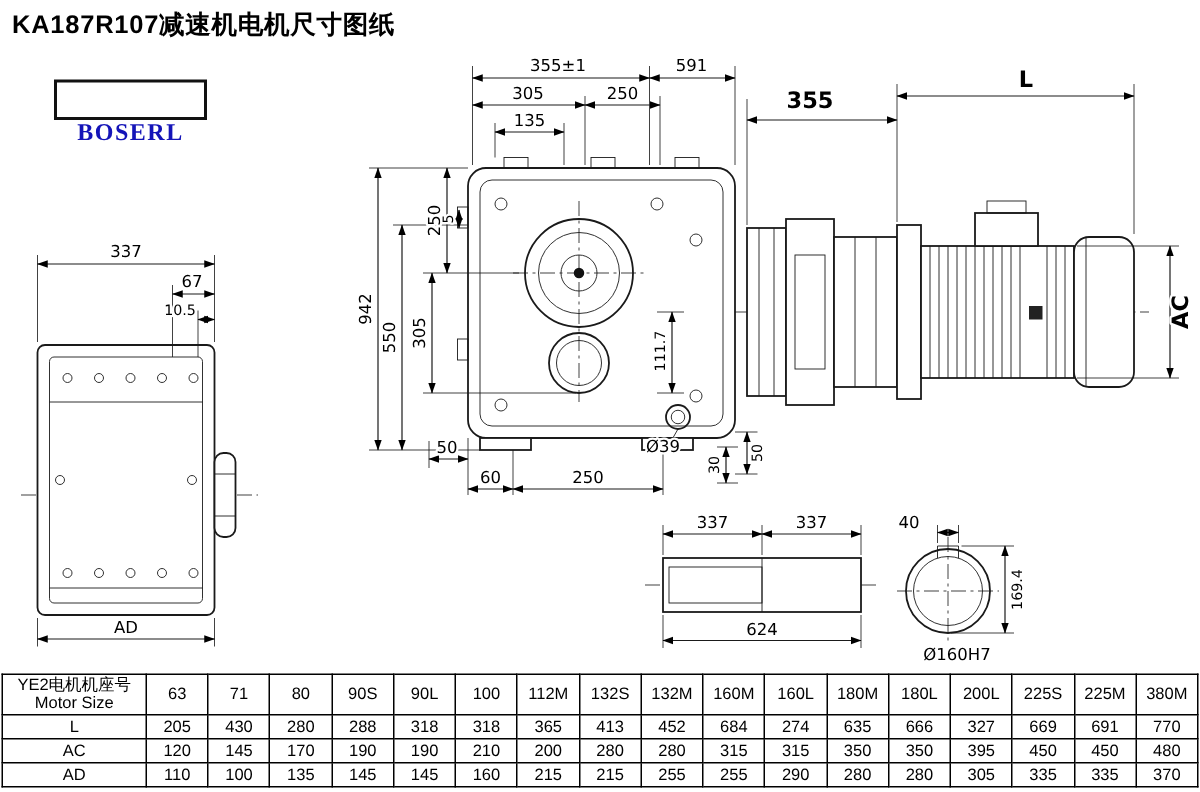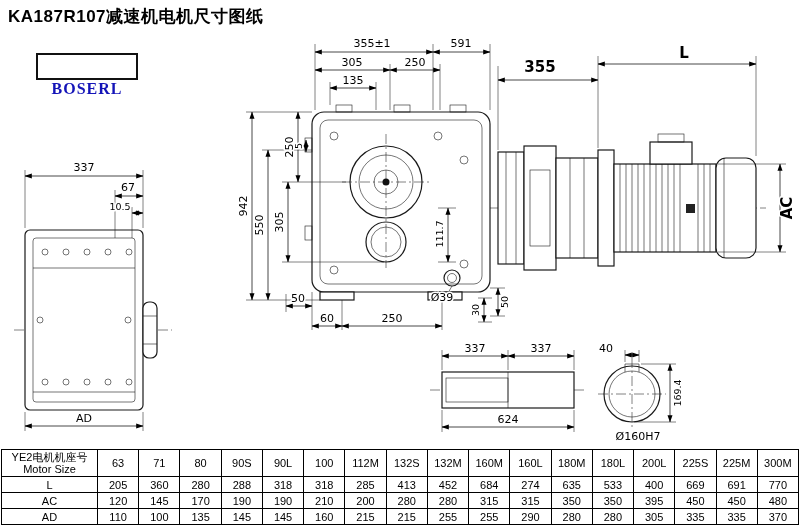"300M" th { text: 300M -> 380M }
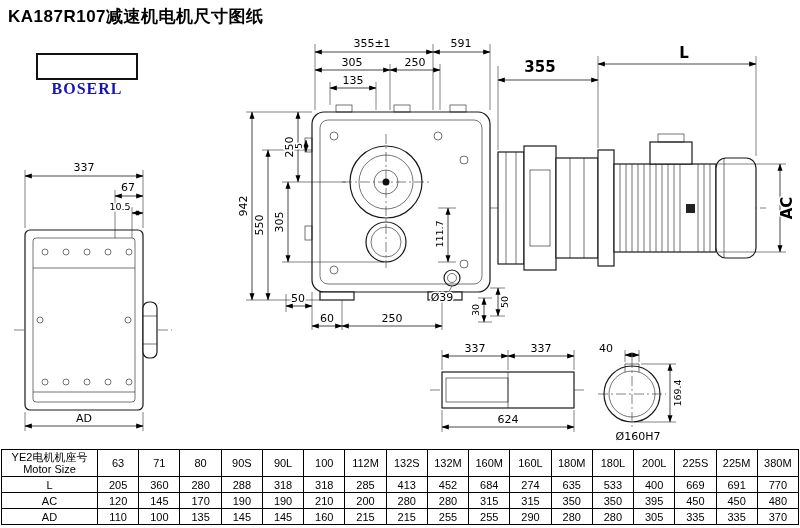"360" td { text: 360 -> 430 }
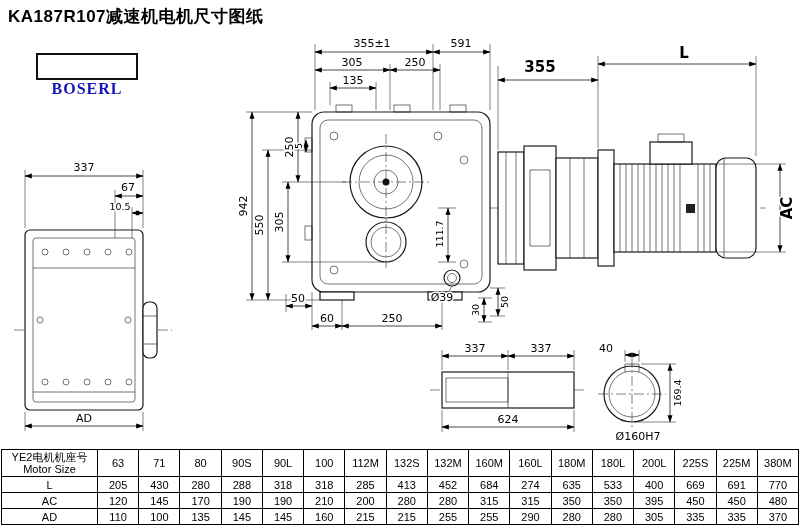"285" td { text: 285 -> 365 }
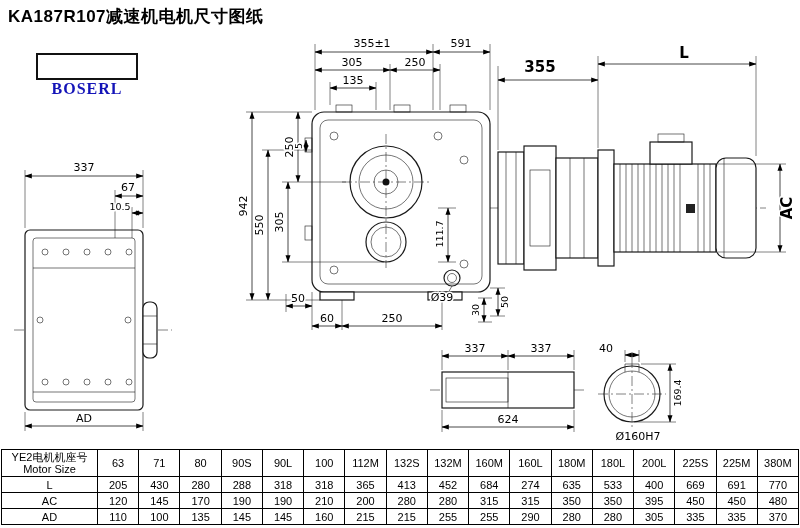"533" td { text: 533 -> 666 }
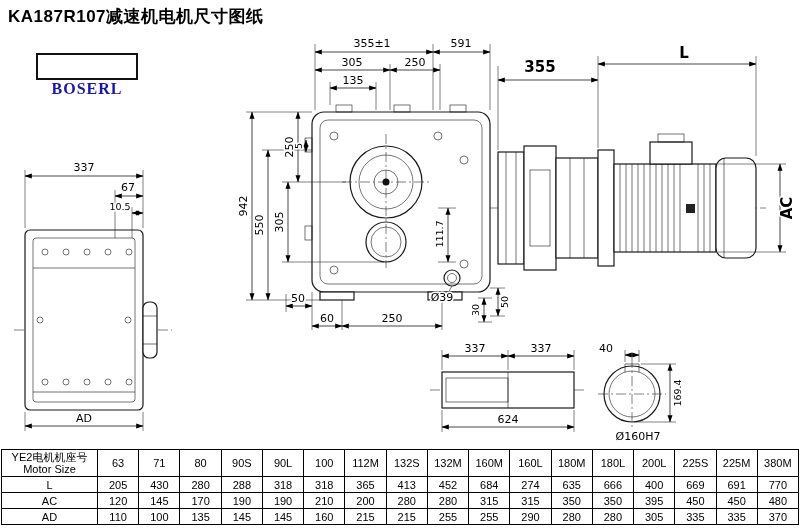"400" td { text: 400 -> 327 }
